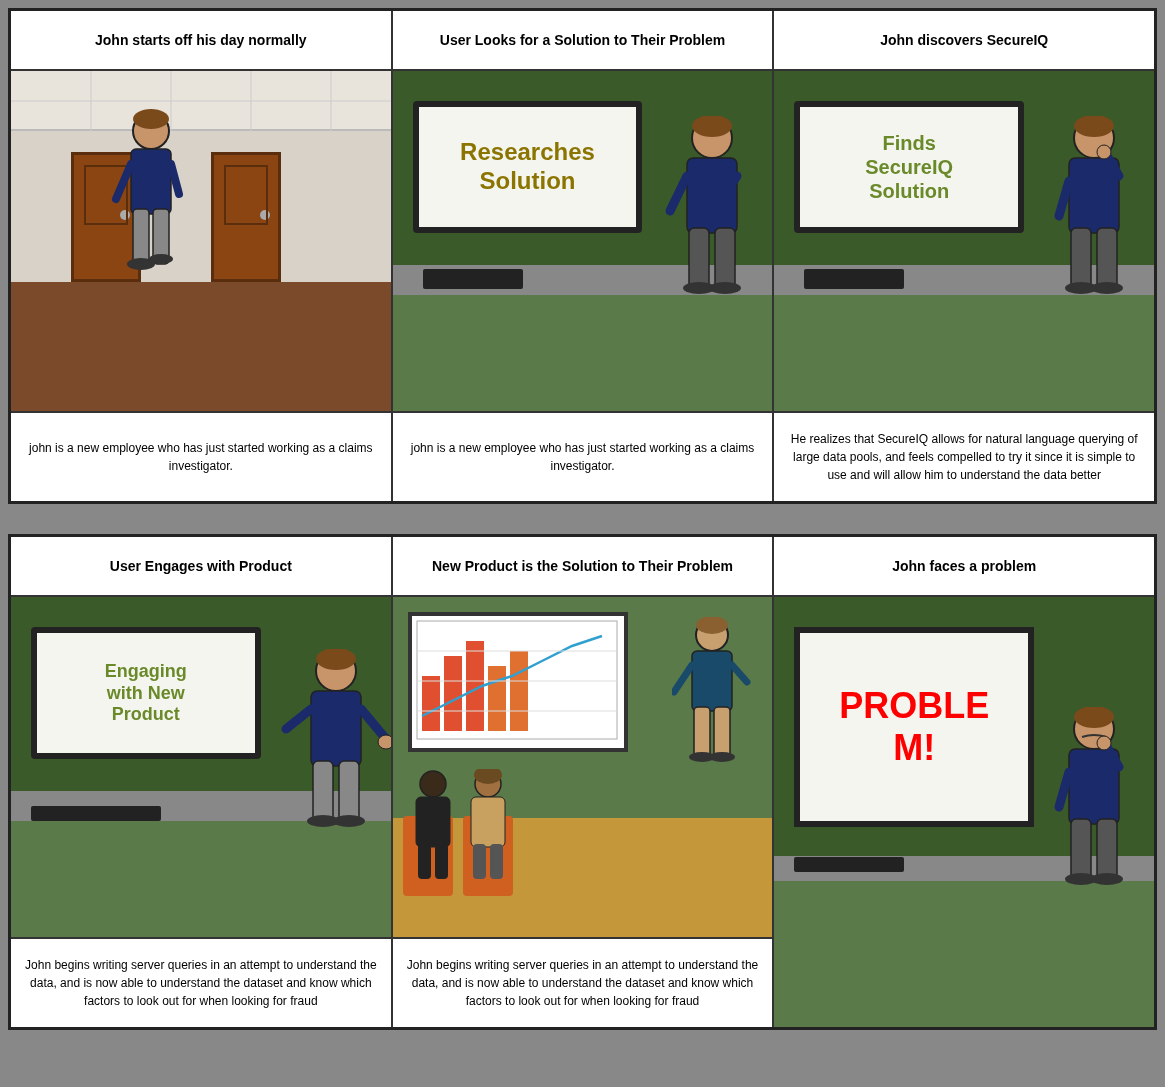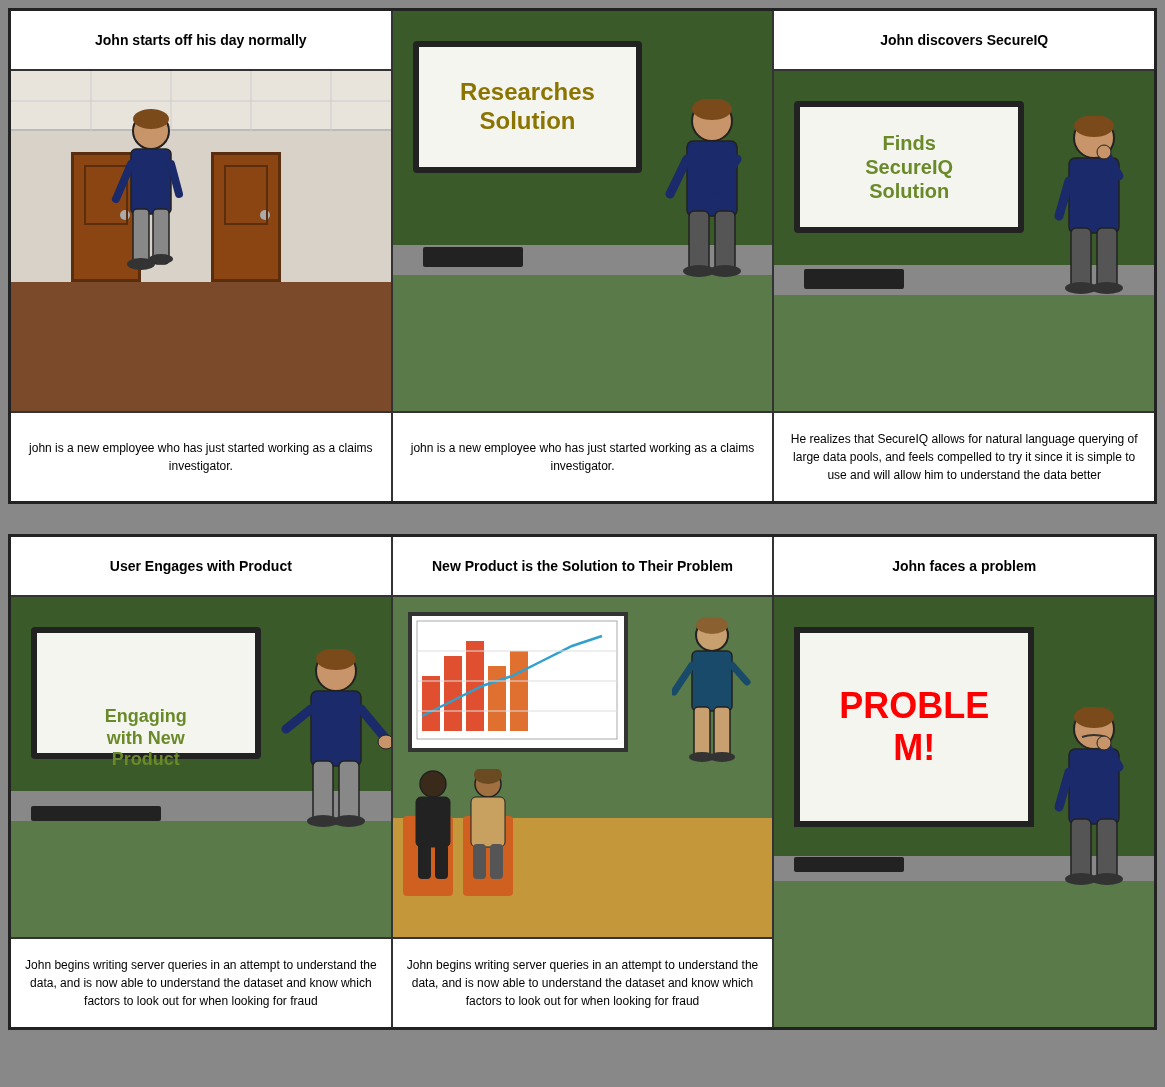"User Looks for a Solution" div.cell-header { html: none -> <div> <span>User Looks for a Solution to Their Problem</span> </div> }
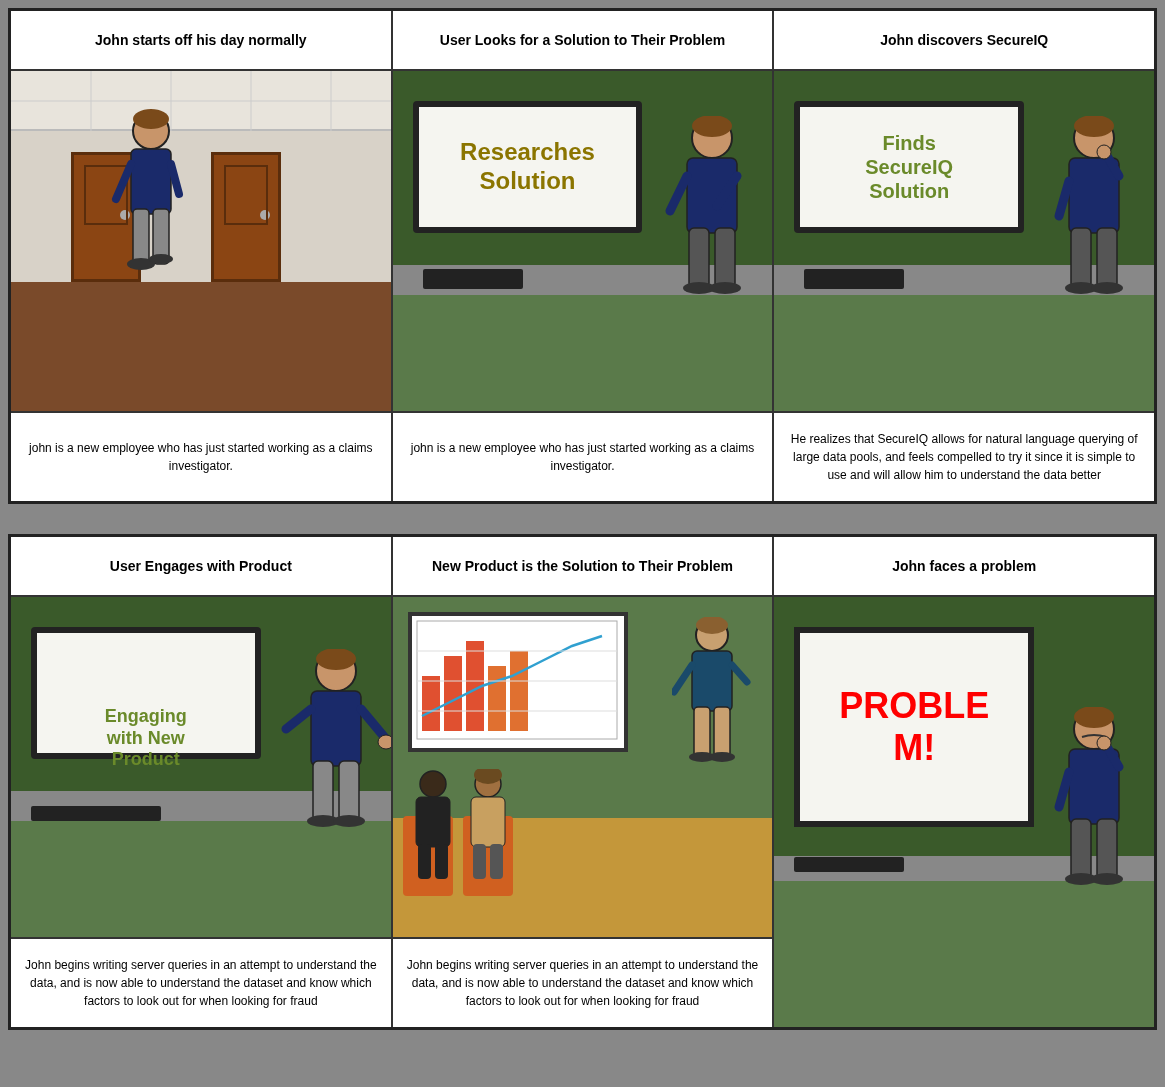"Engaging with New" div.lab-screen-text { margin-top: 45px -> none }
